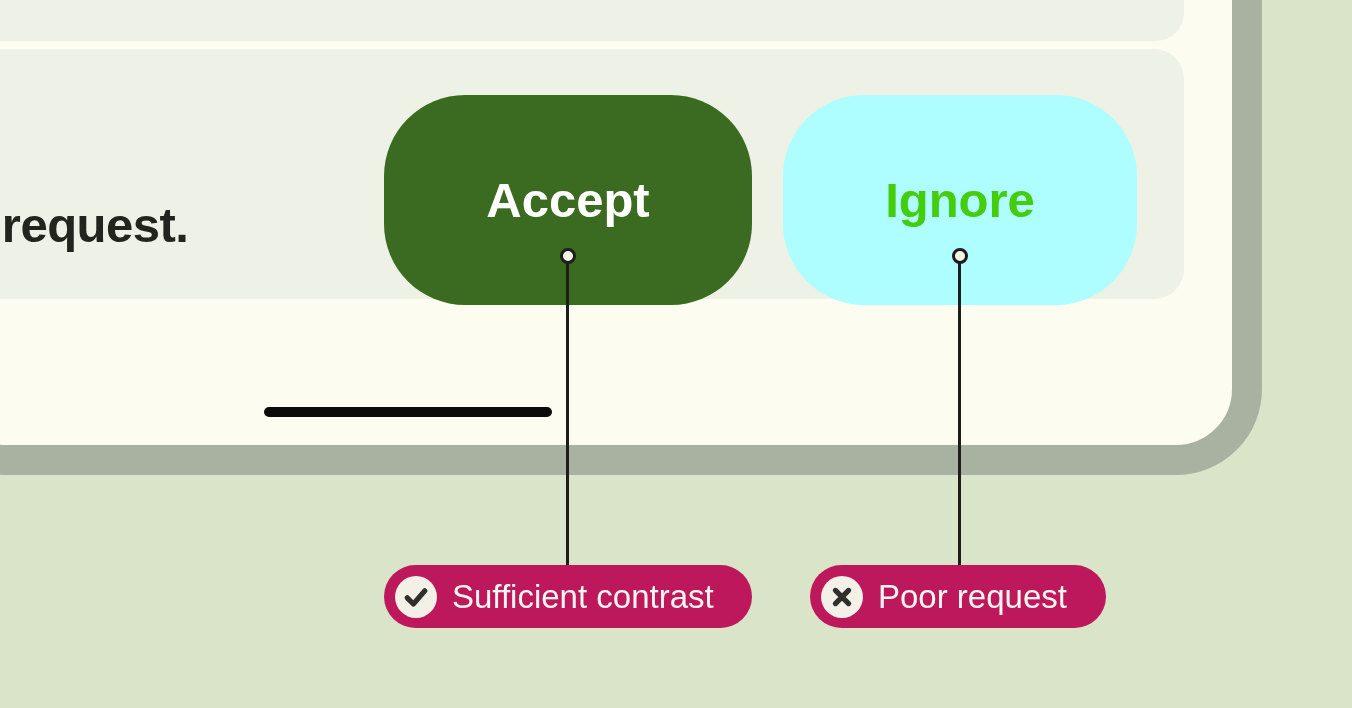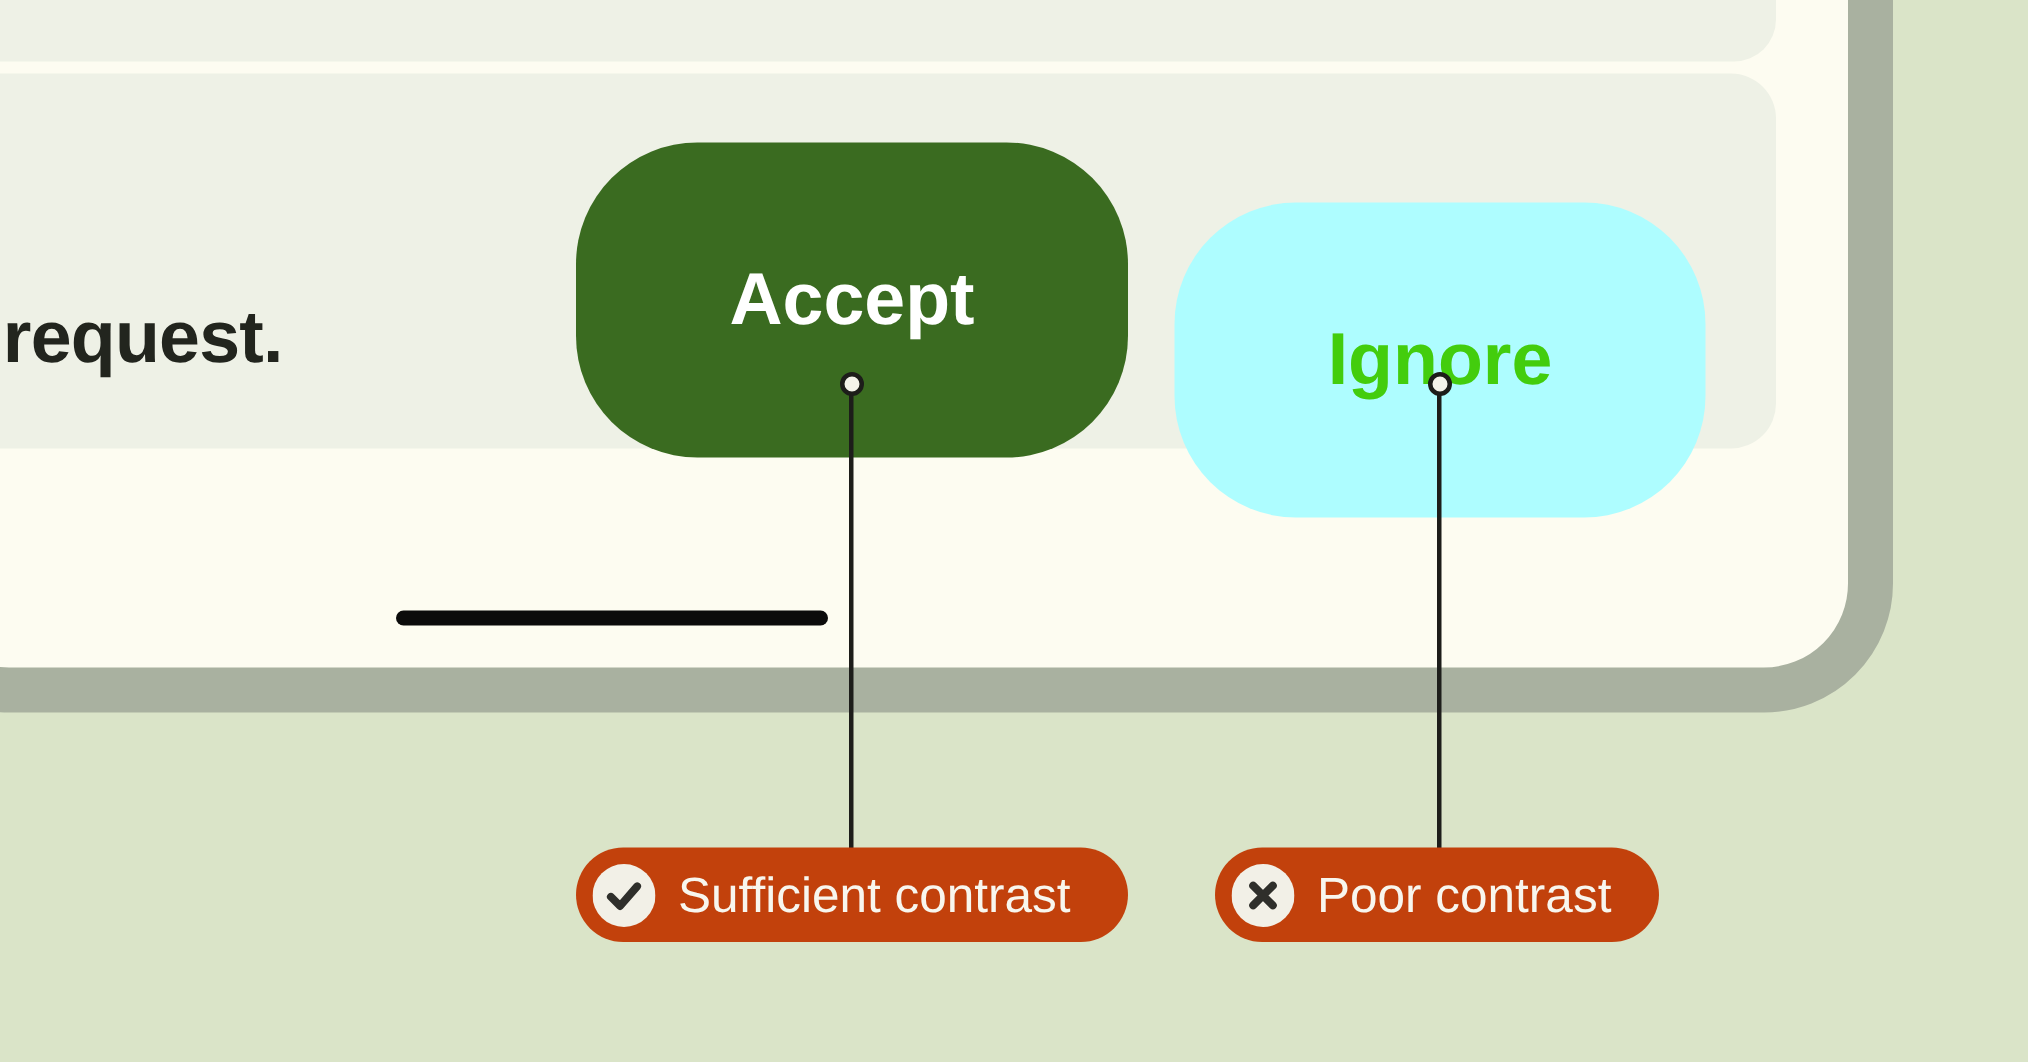"Ignore" .ignore-button { margin-top: 40px -> none }
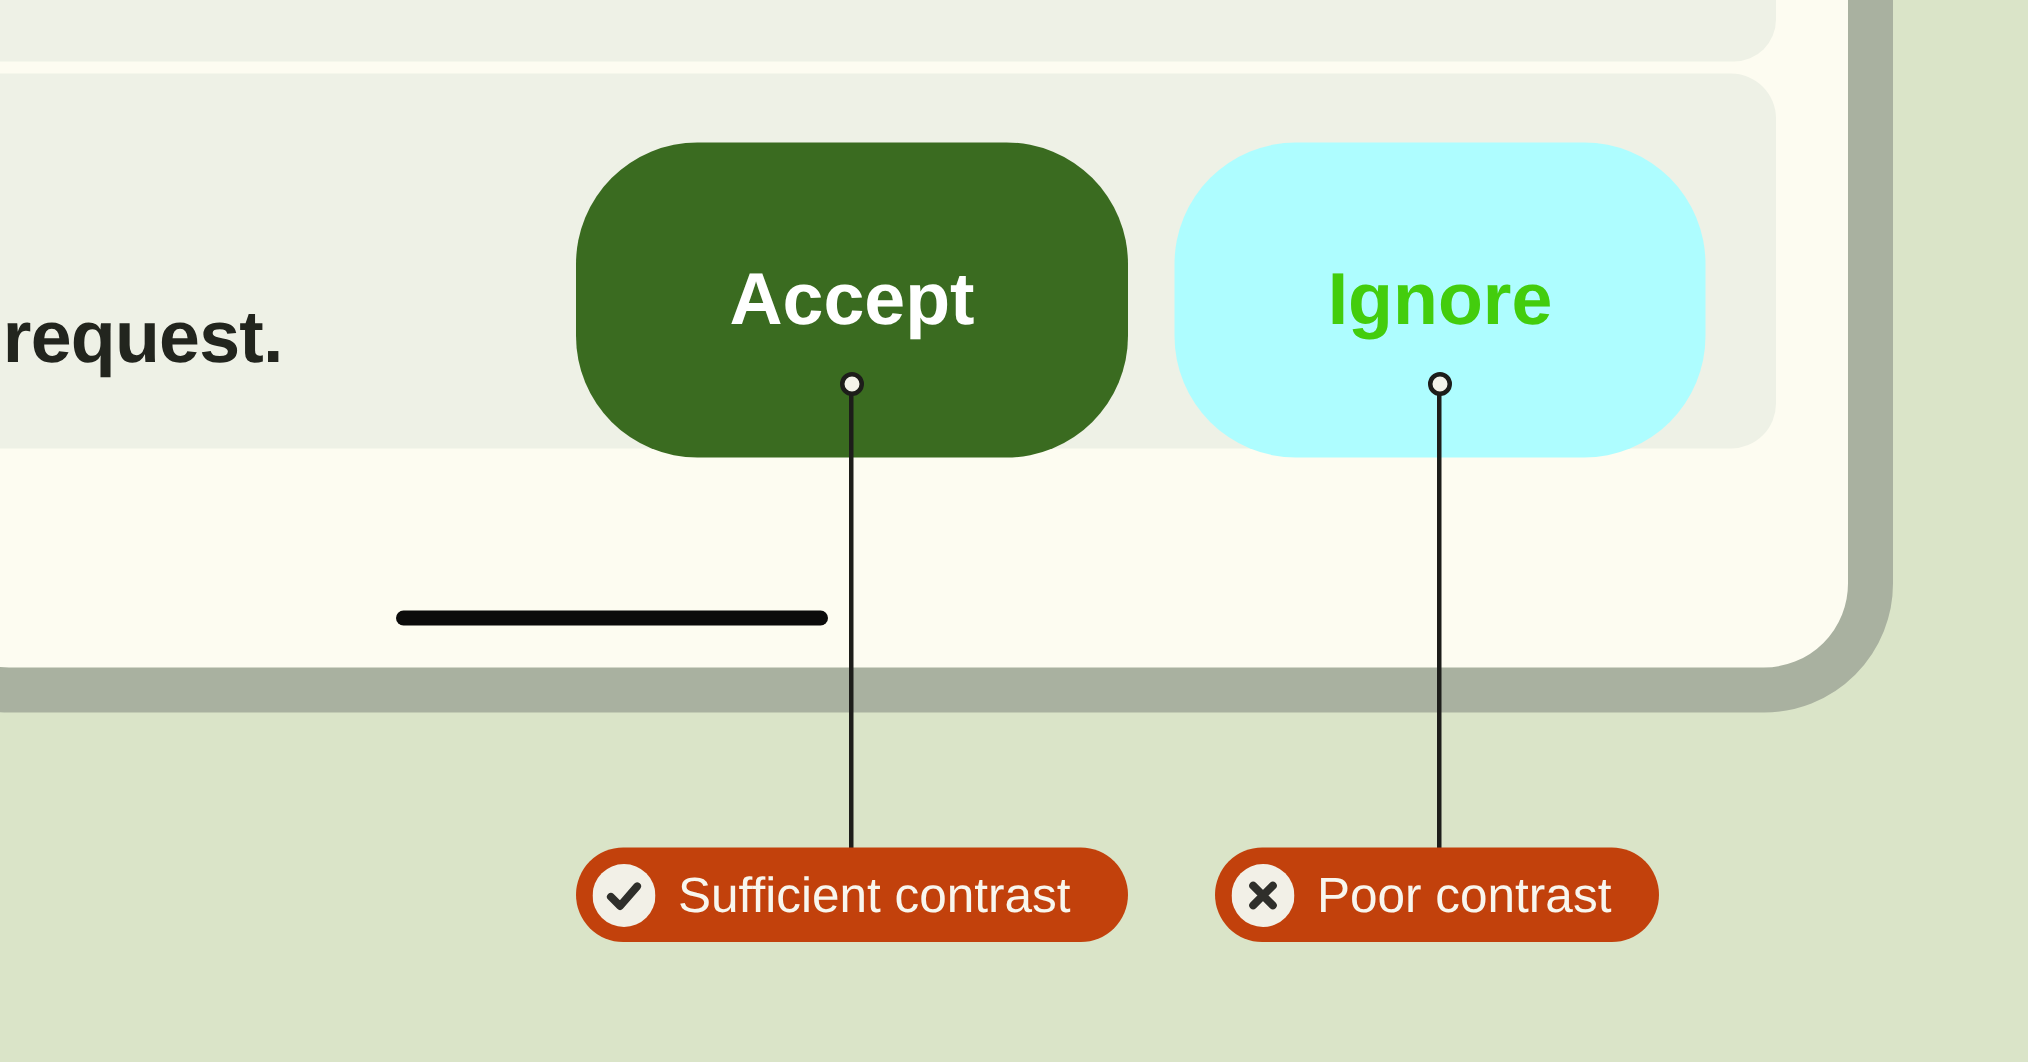"Sufficient contrast" .callout { background: #c2410c -> #be185d }
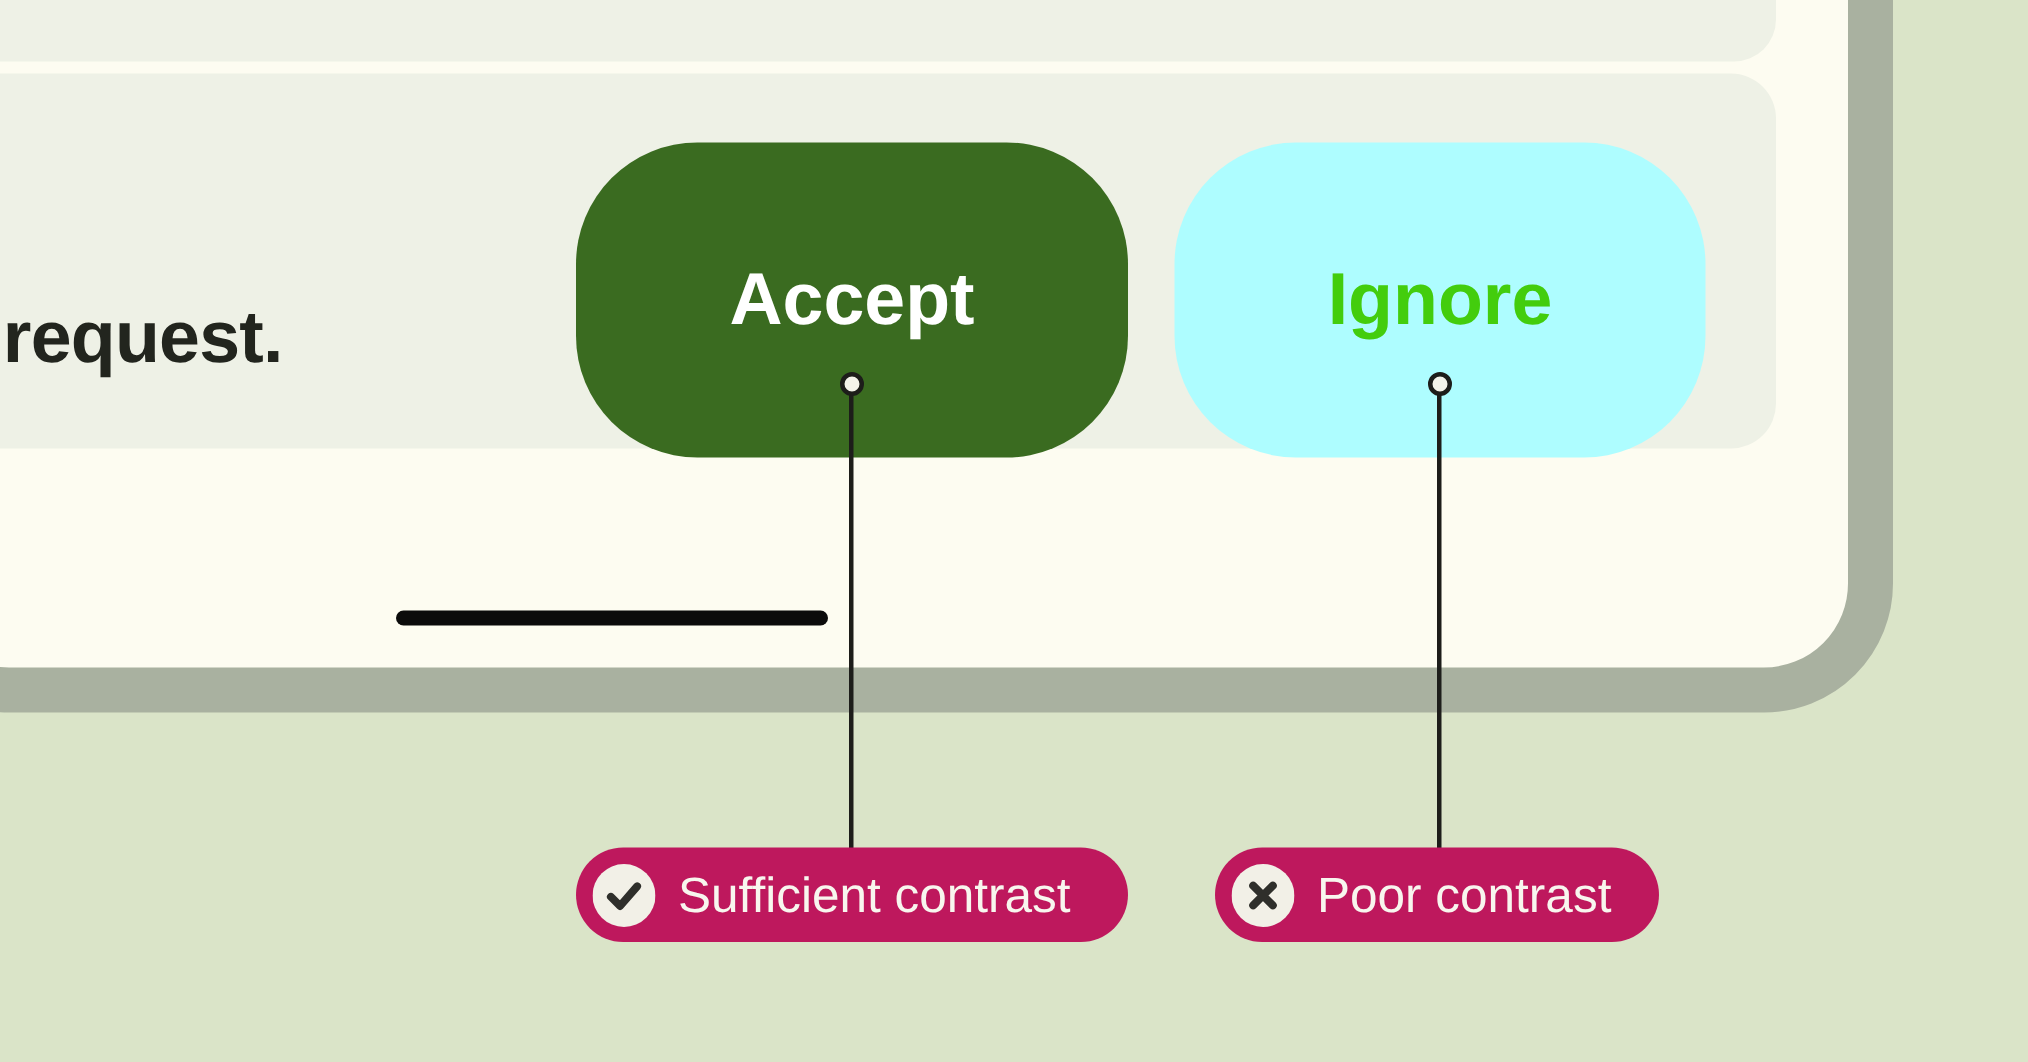"Poor contrast" span.callout-label { text: contrast -> request }
